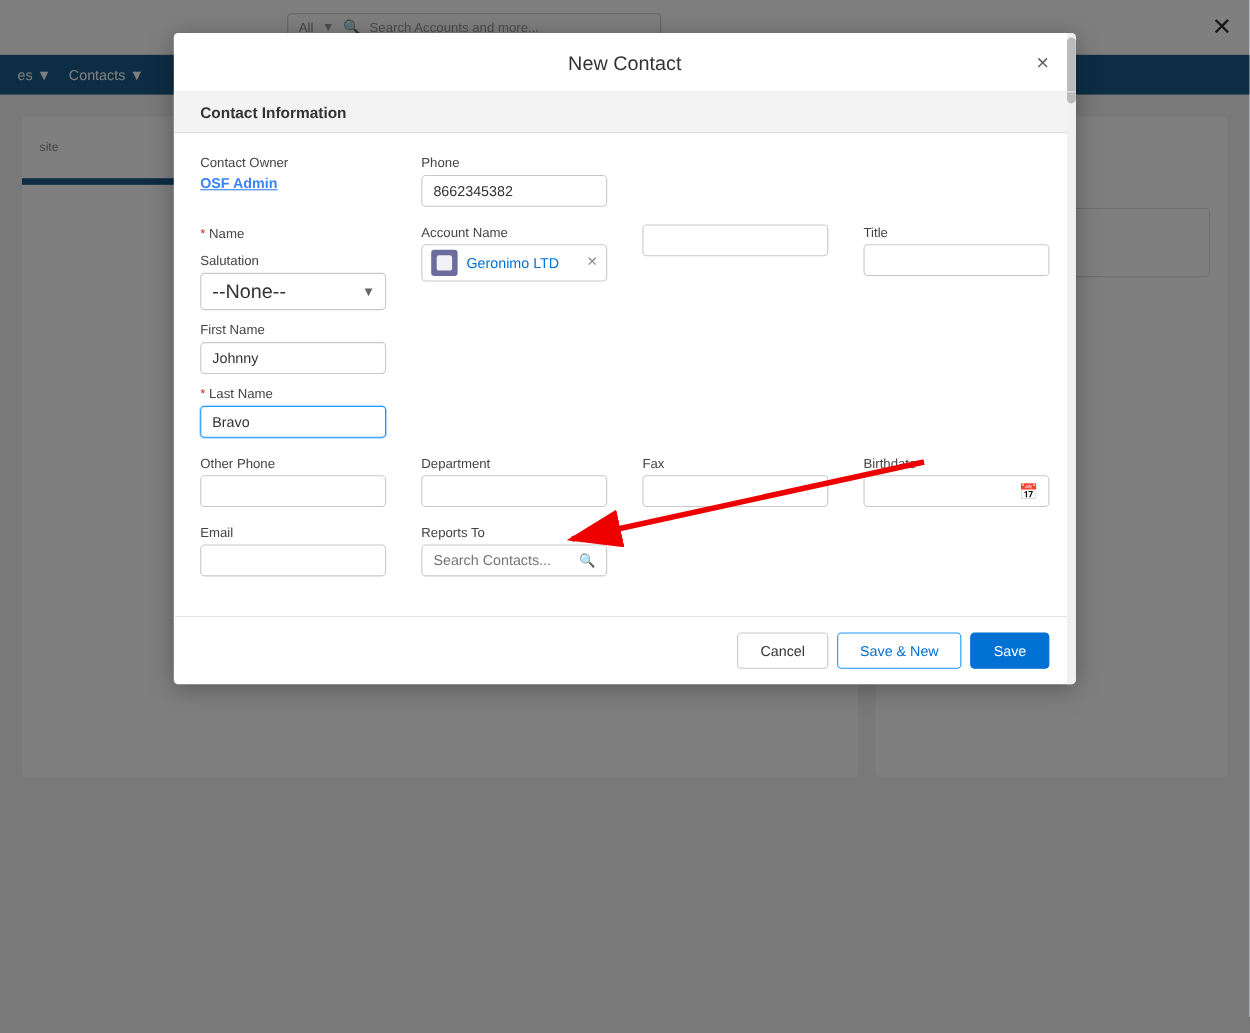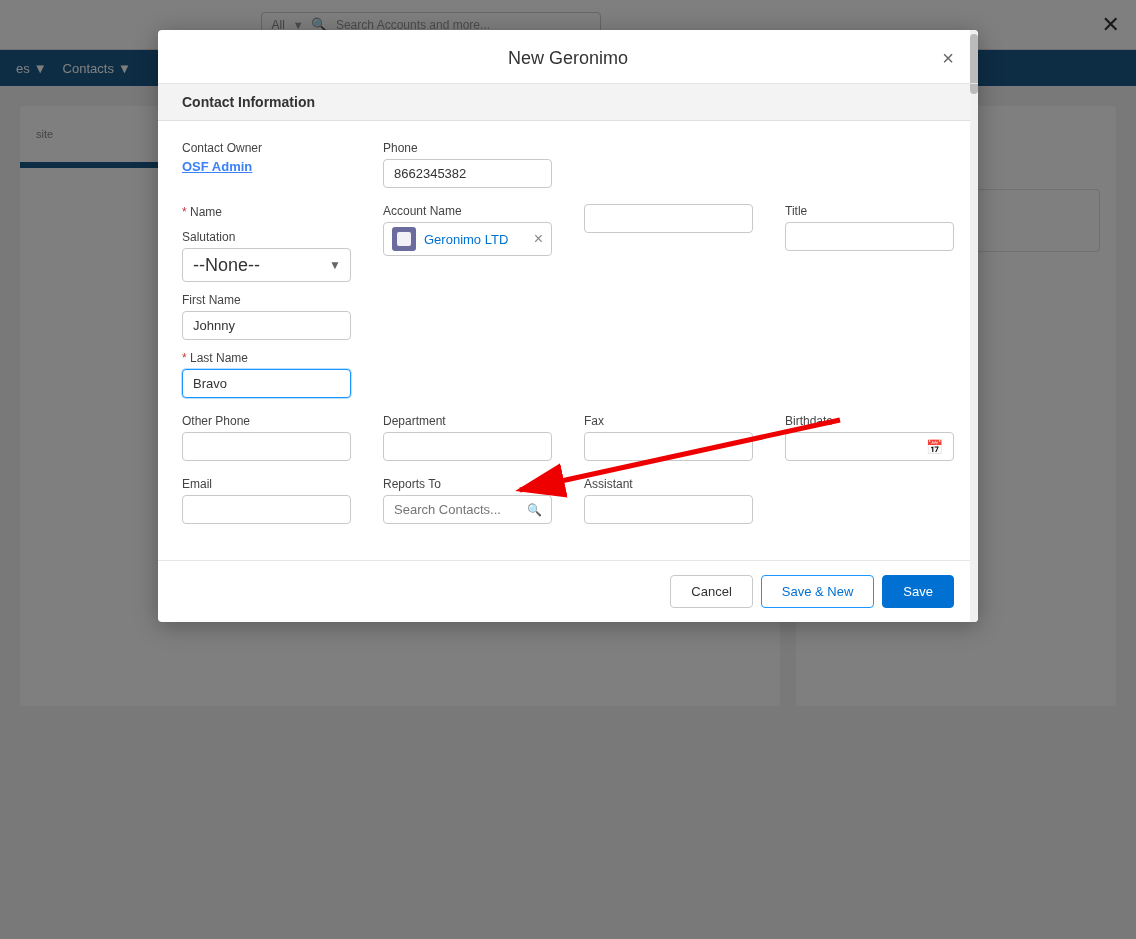"New Geronimo" h2.modal-title { text: Geronimo -> Contact }
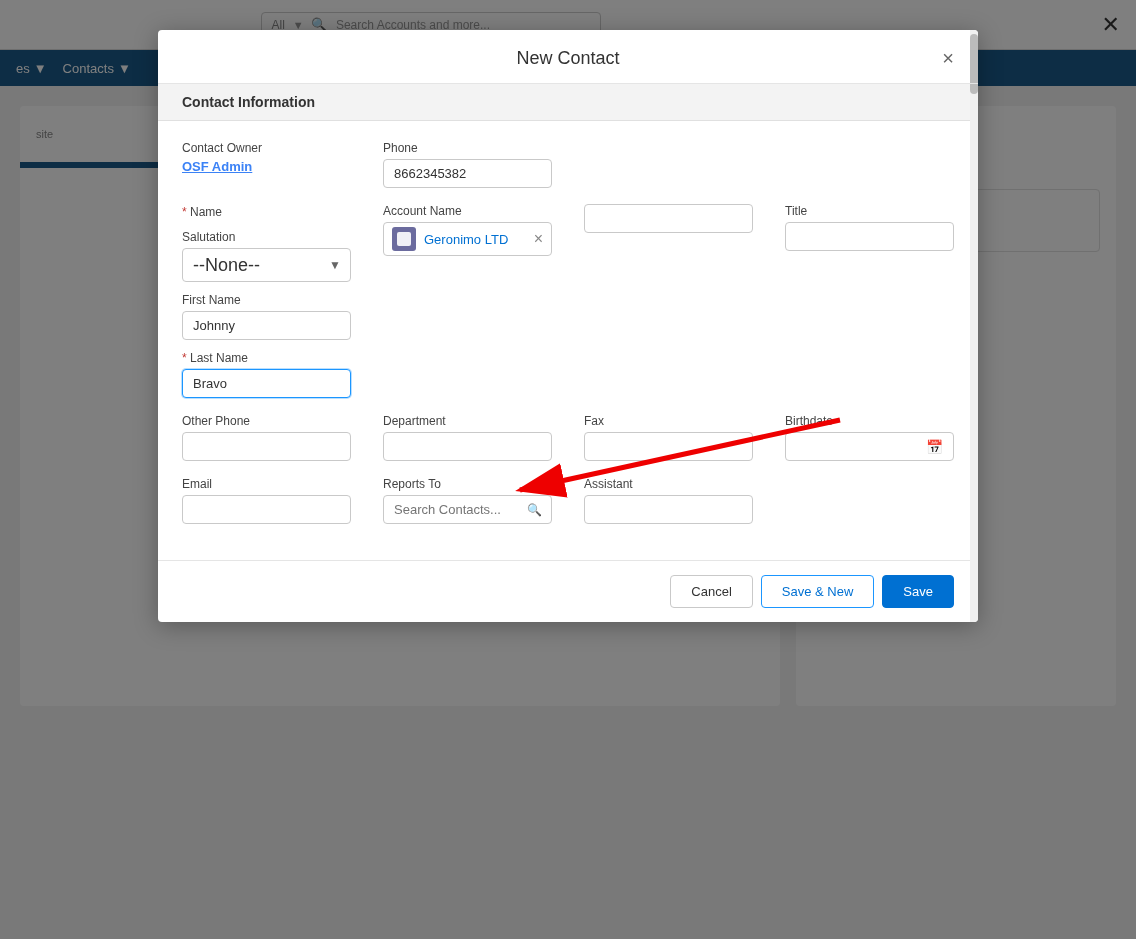"Assistant" div.form-field { html: <div> <span>Assistant</span> <input> </div> -> none }
